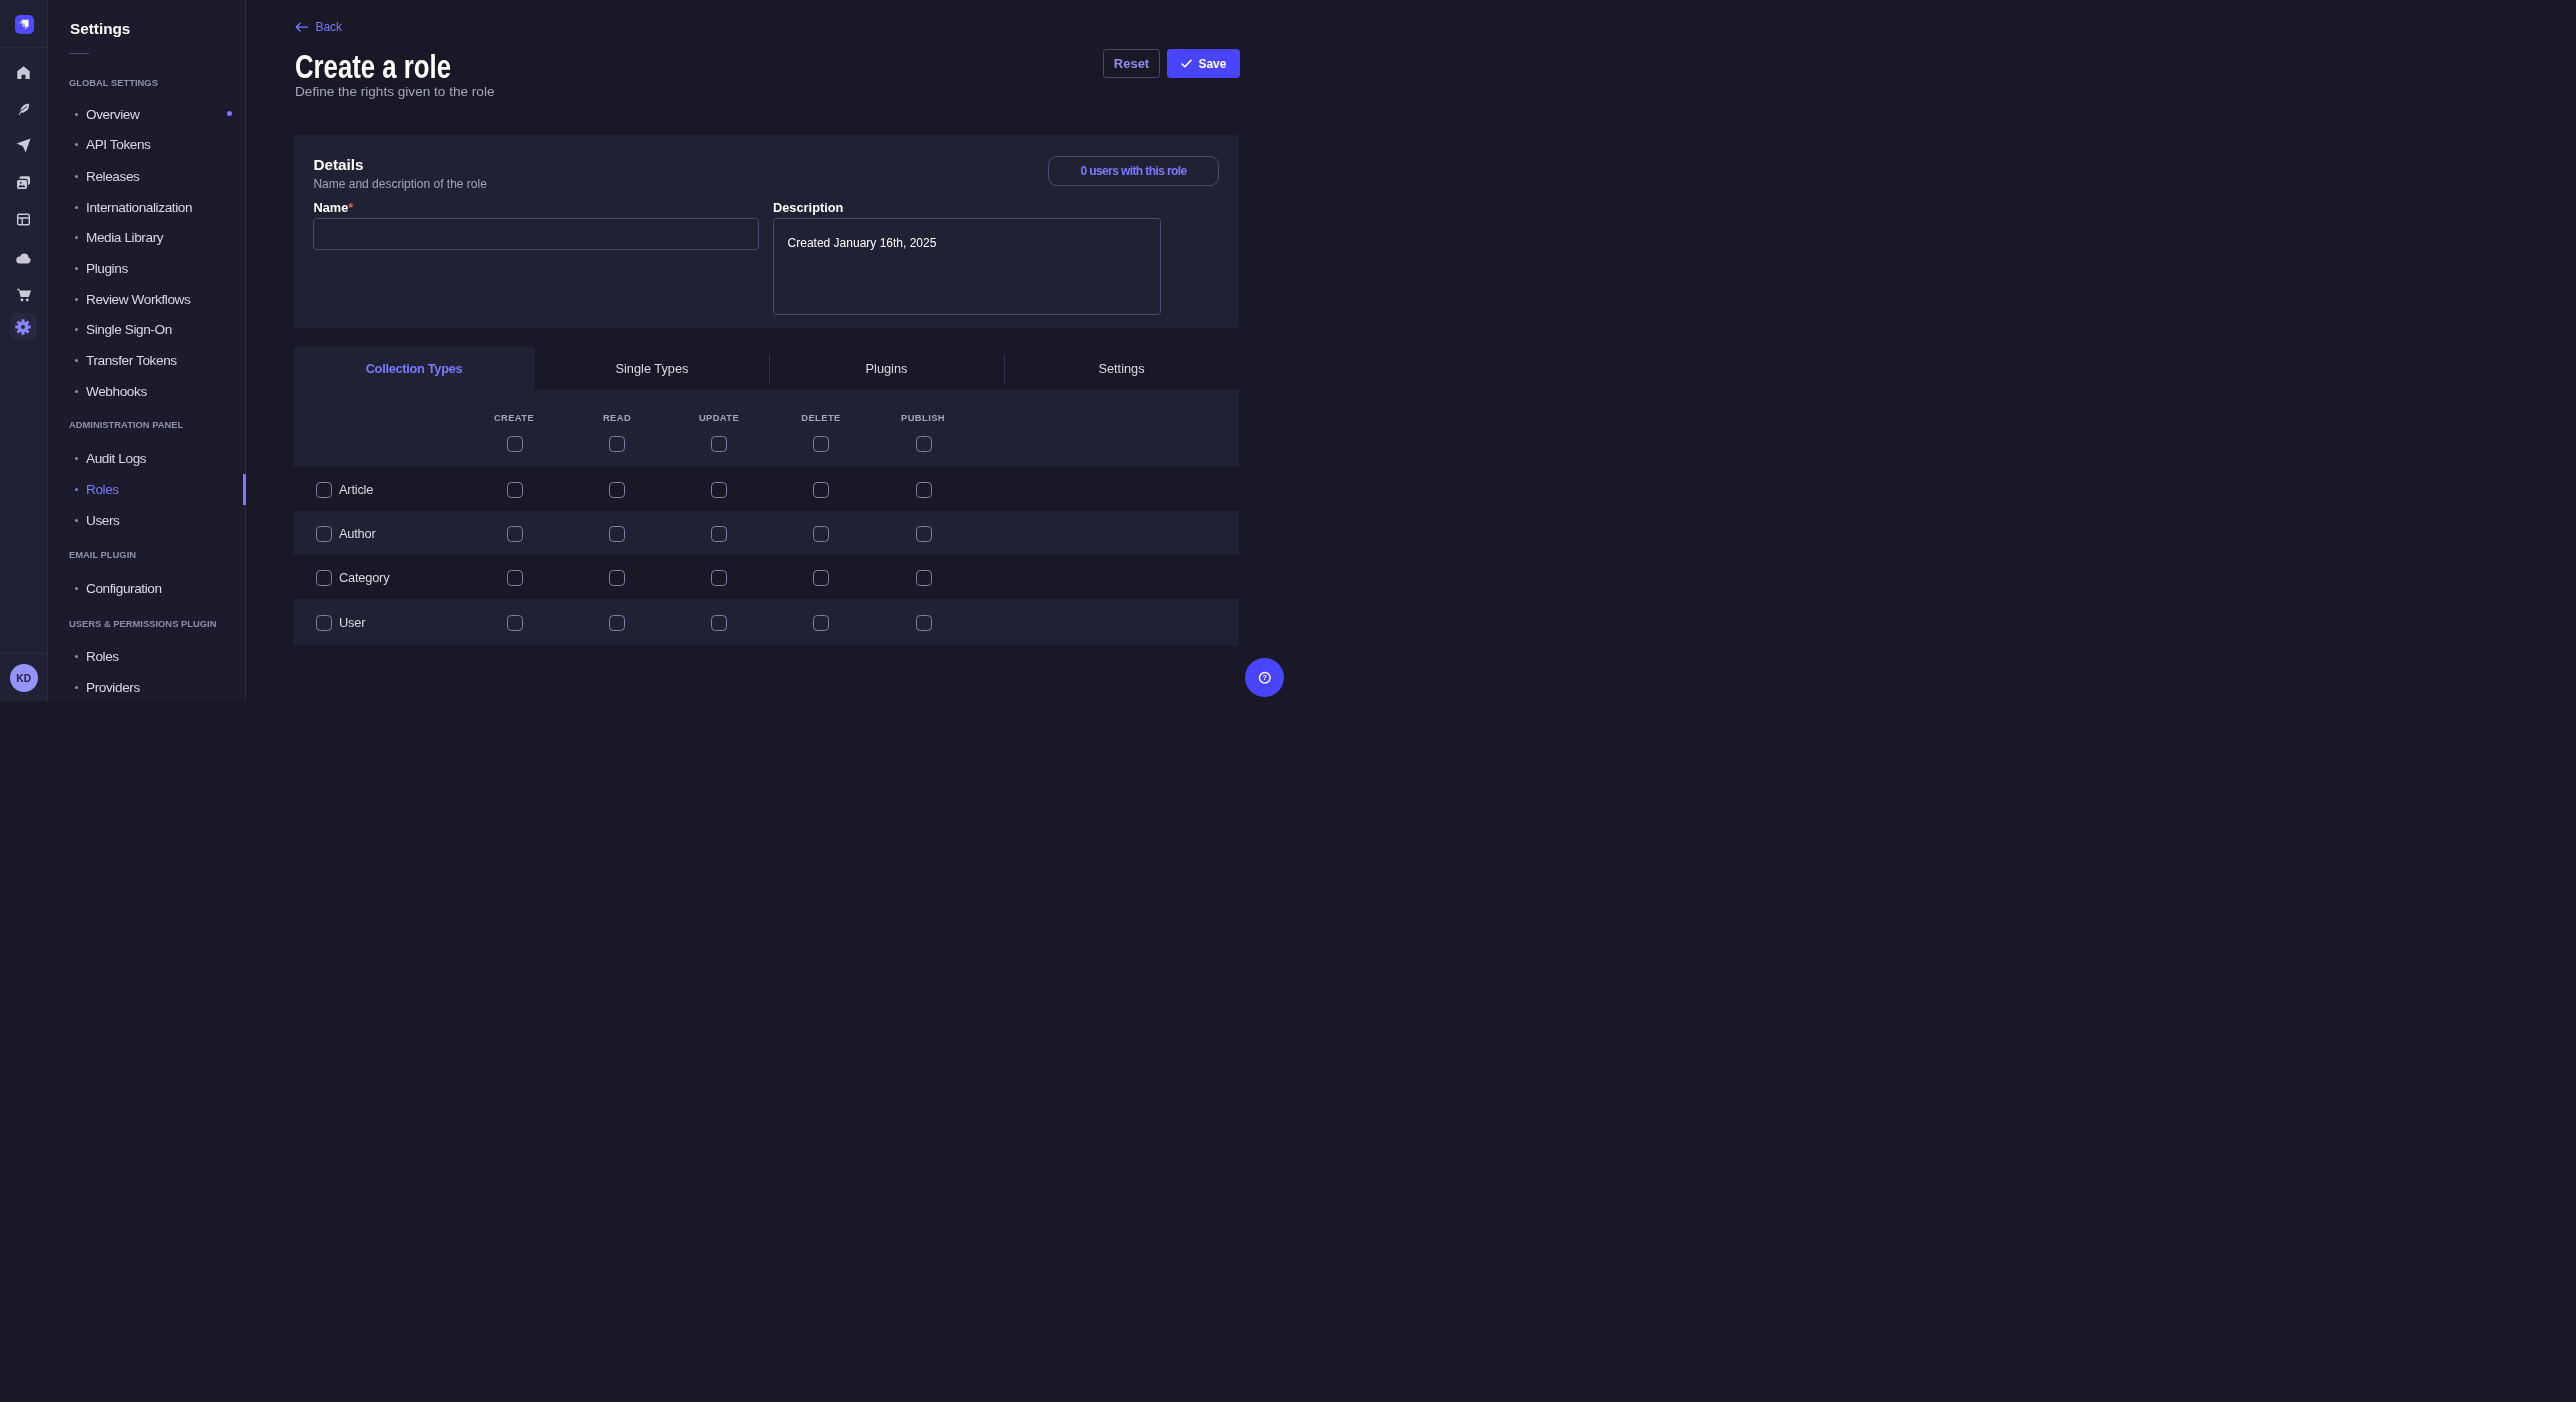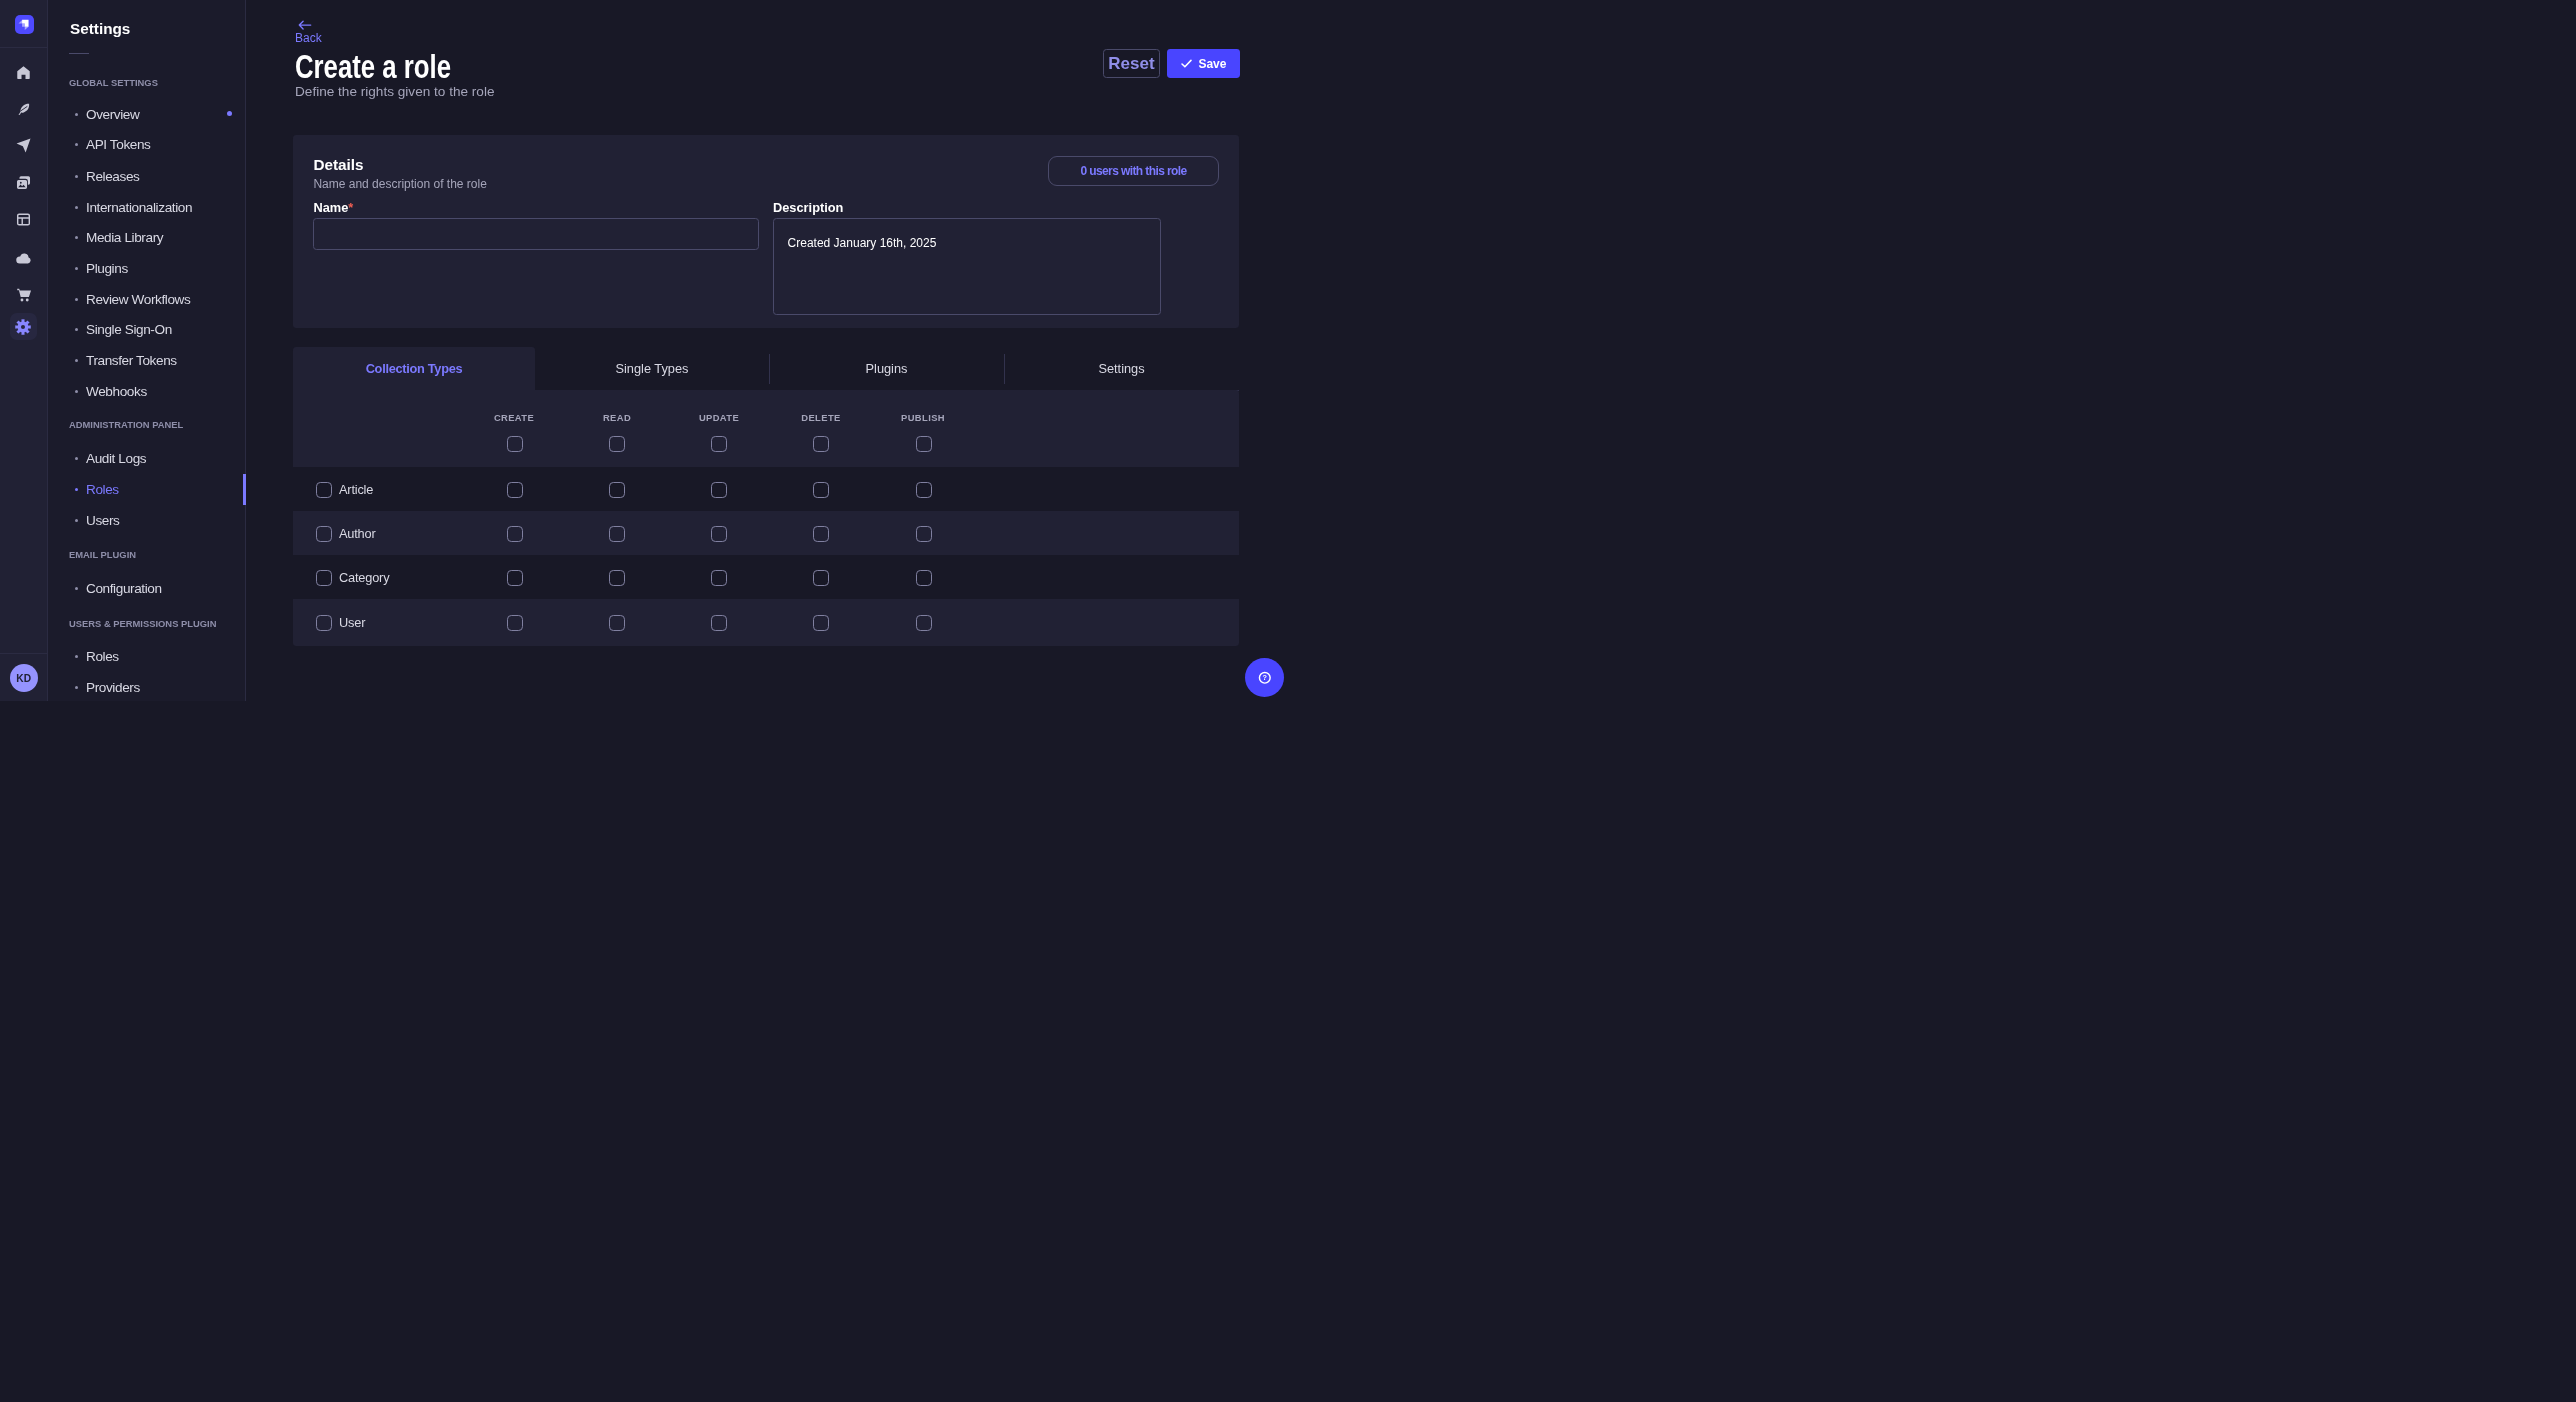"Back" .backlink { flex-direction: column -> none }
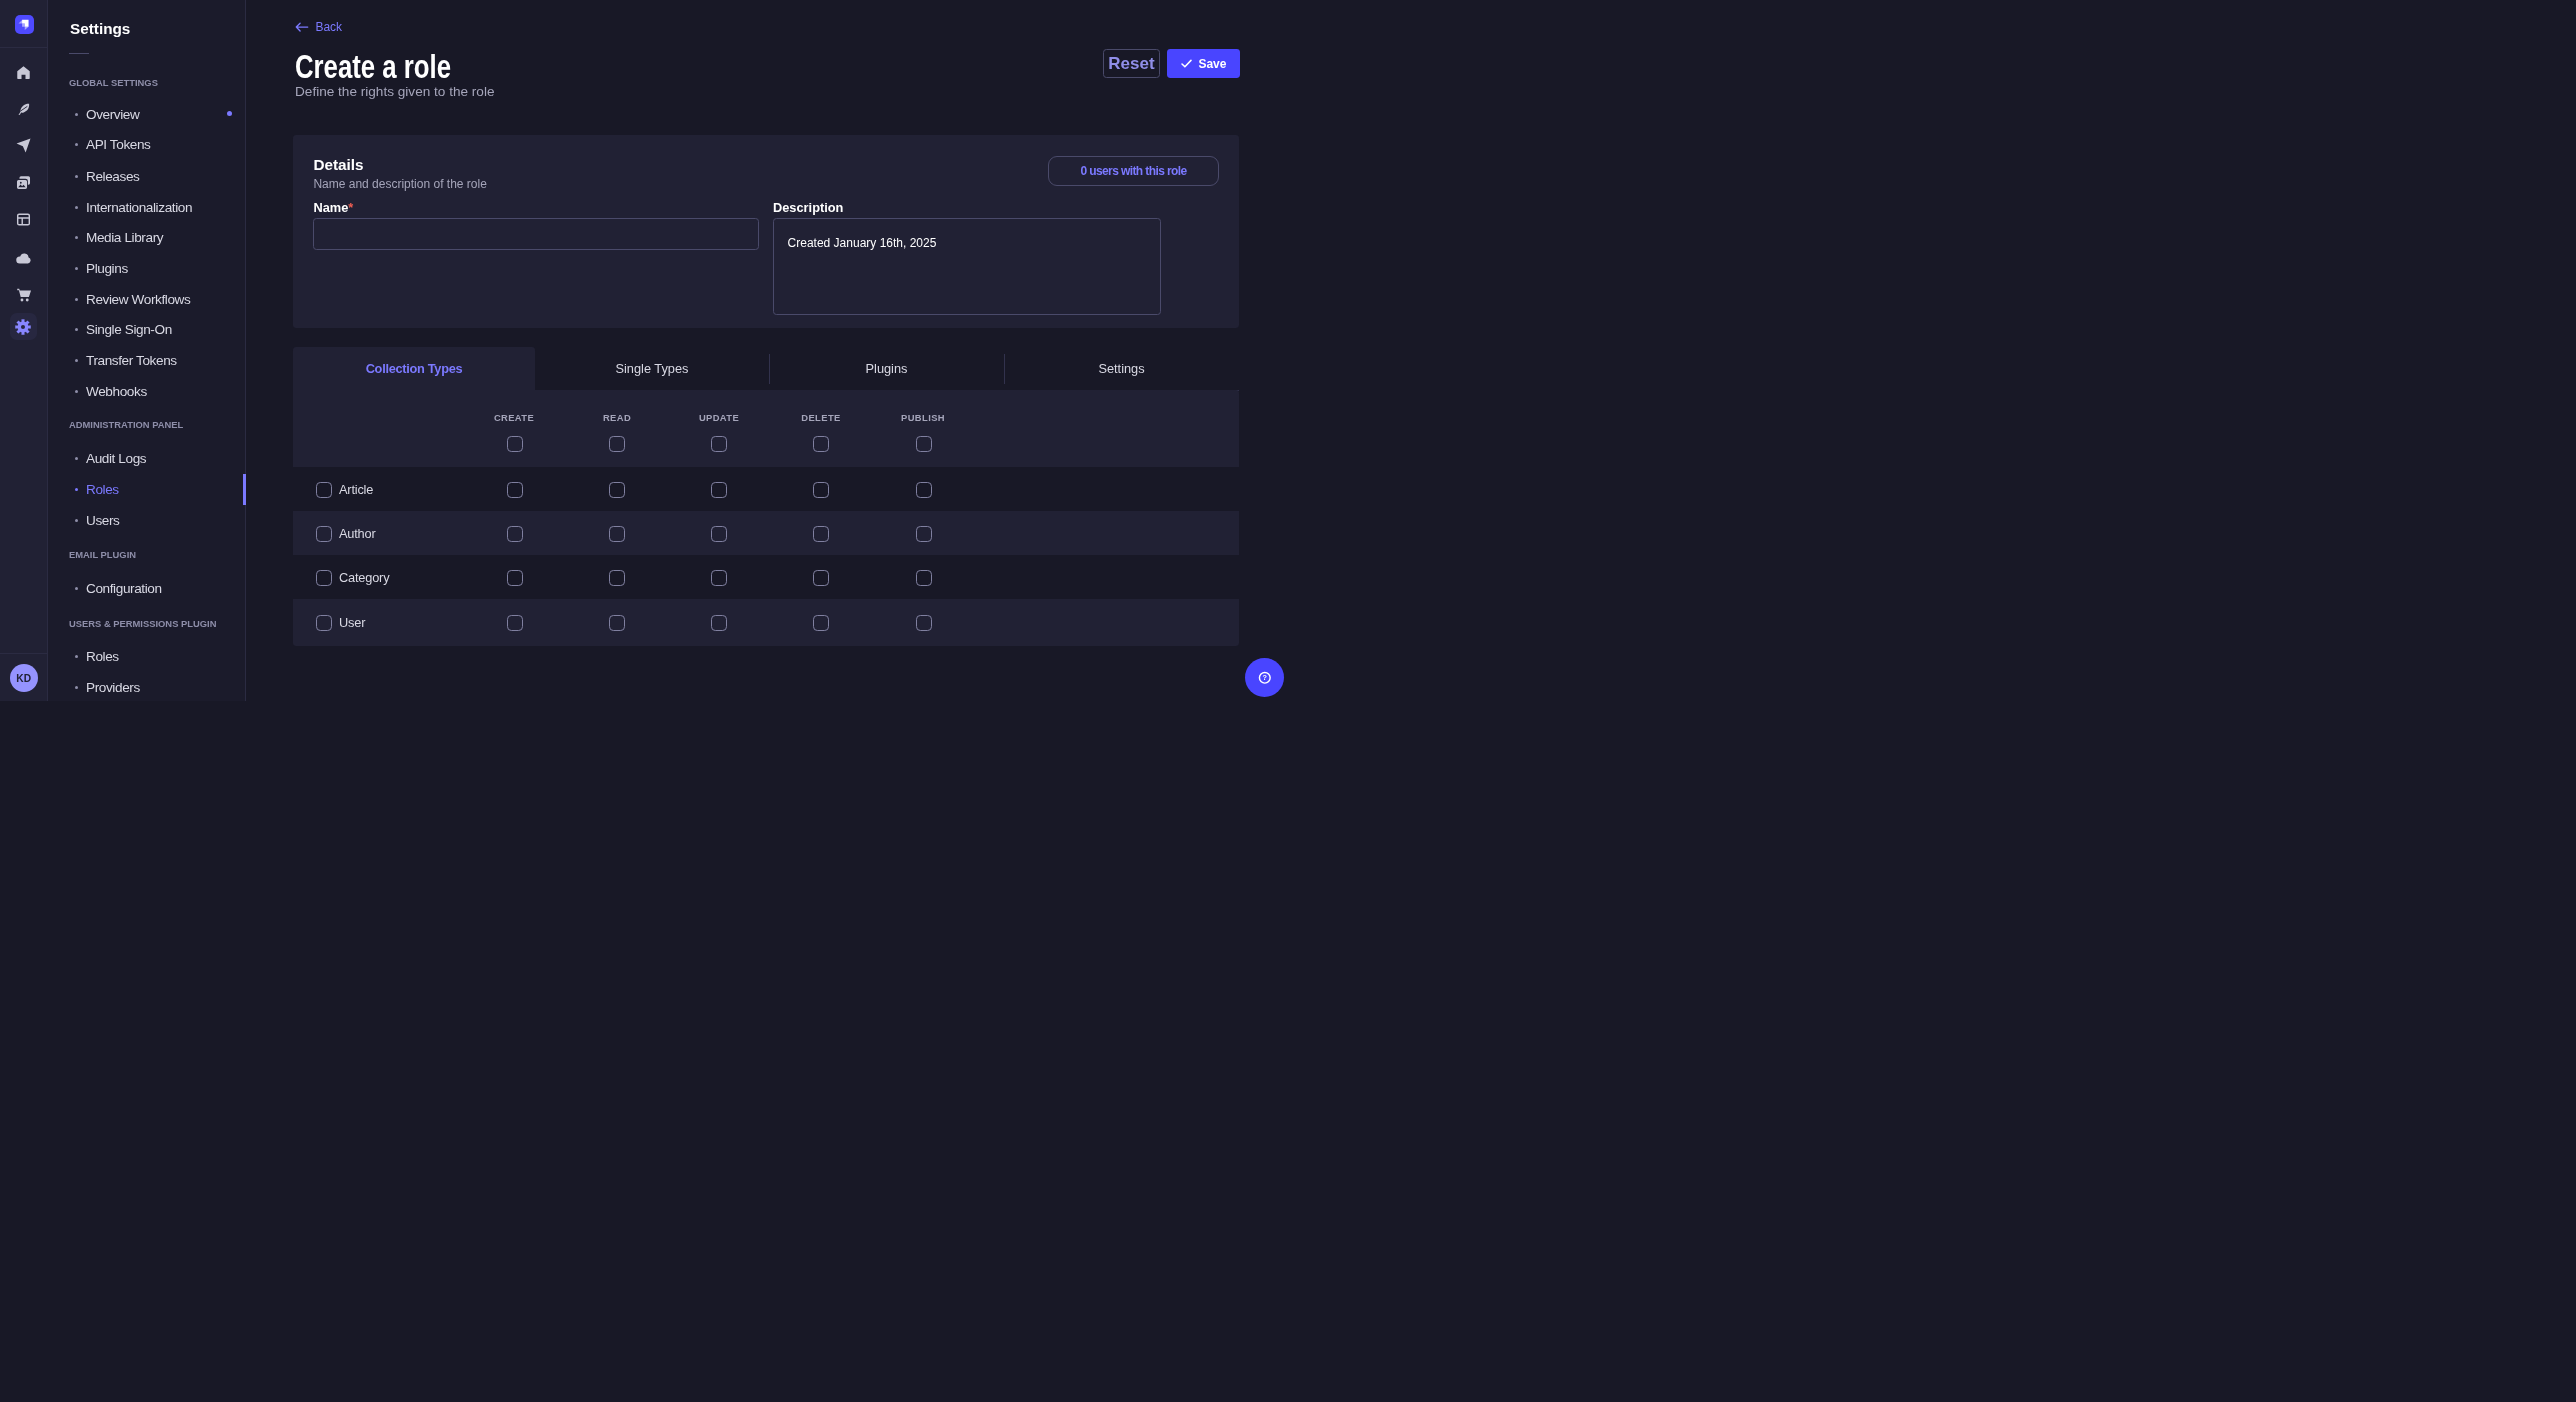"Reset" .btn-reset { font-size: 17px -> 13px }
